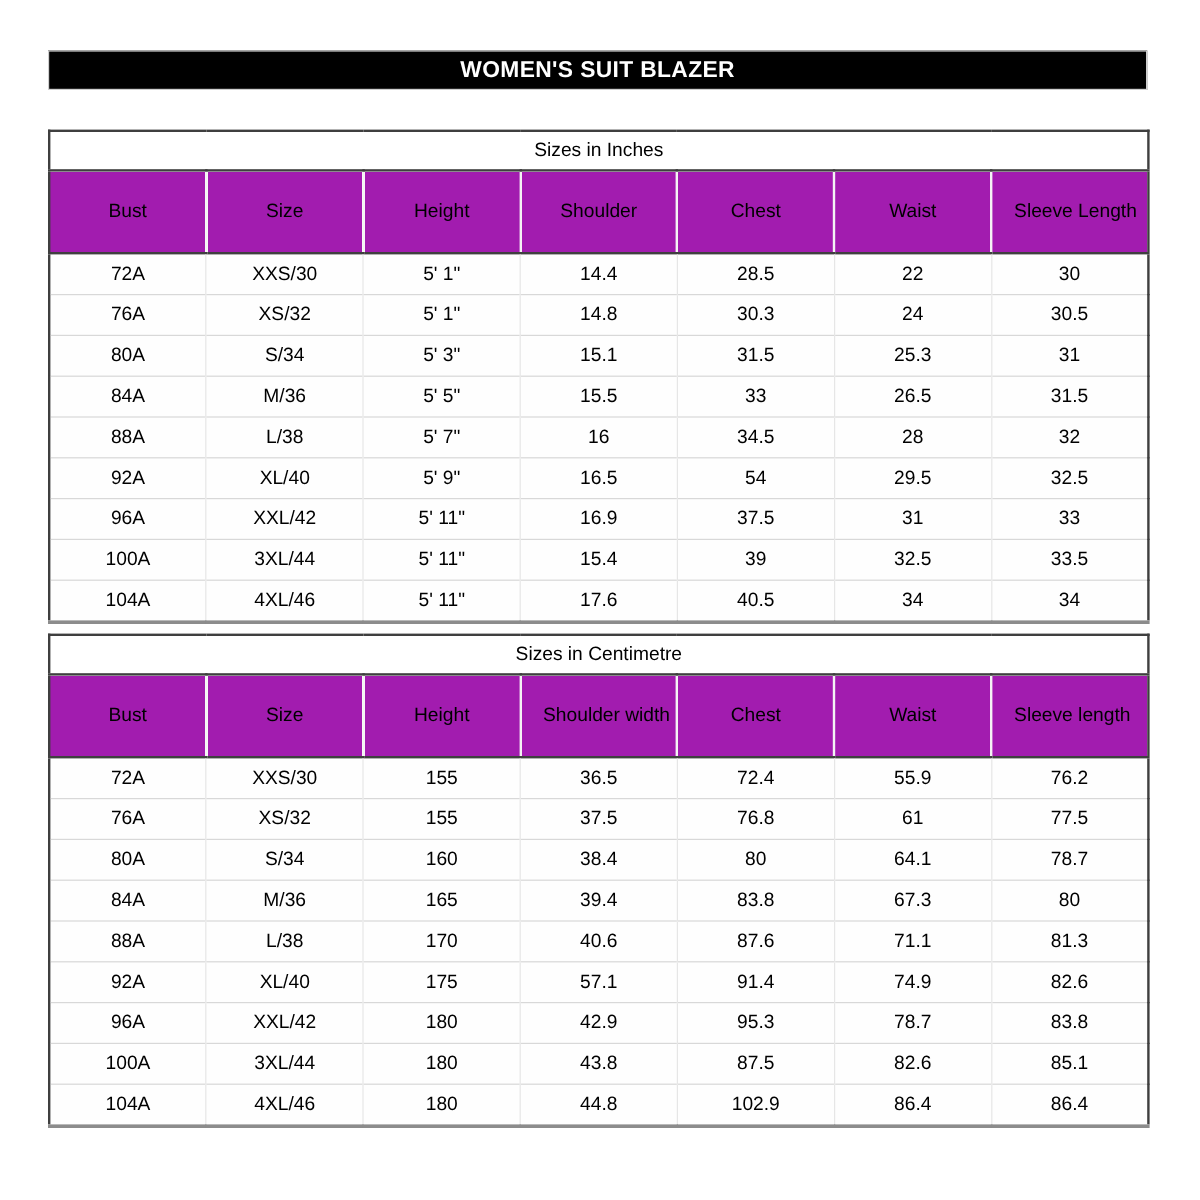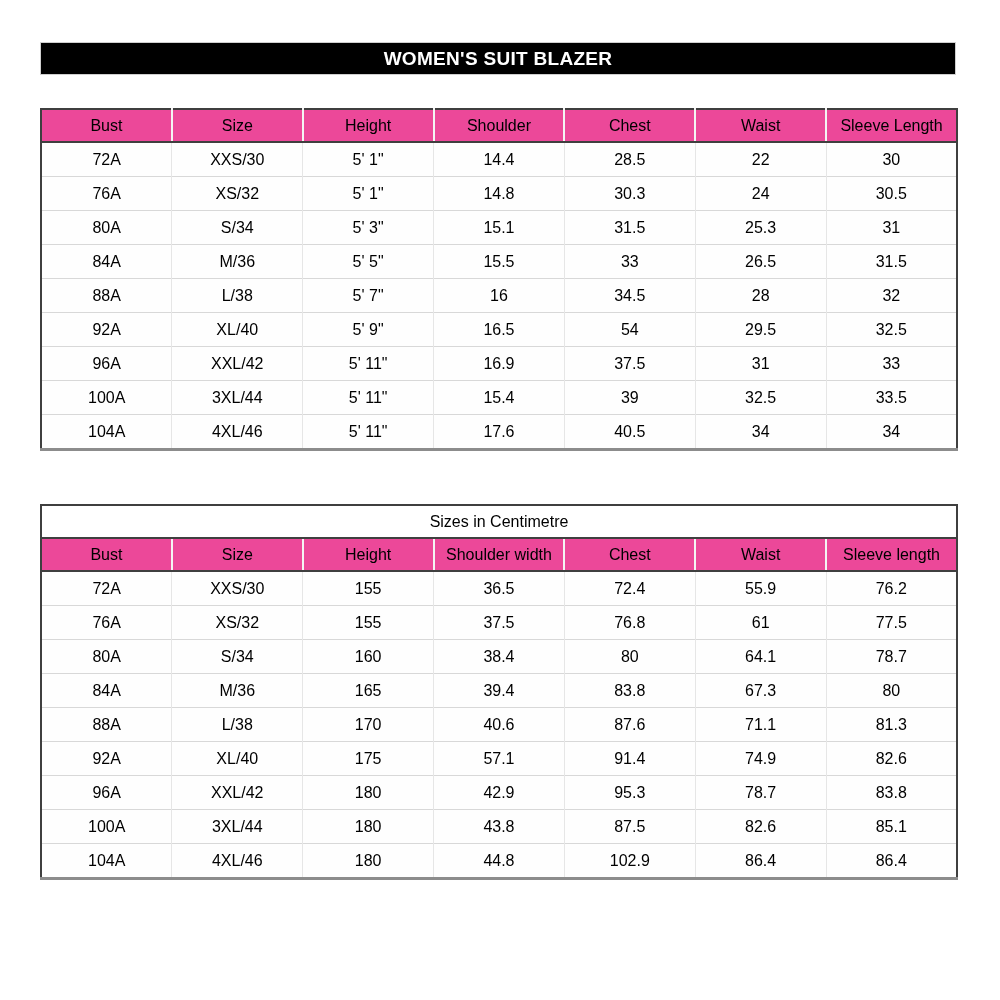"Sizes in Inches" tr.title-row { html: none -> <tr> <td>Sizes in Inches</td> </tr> }
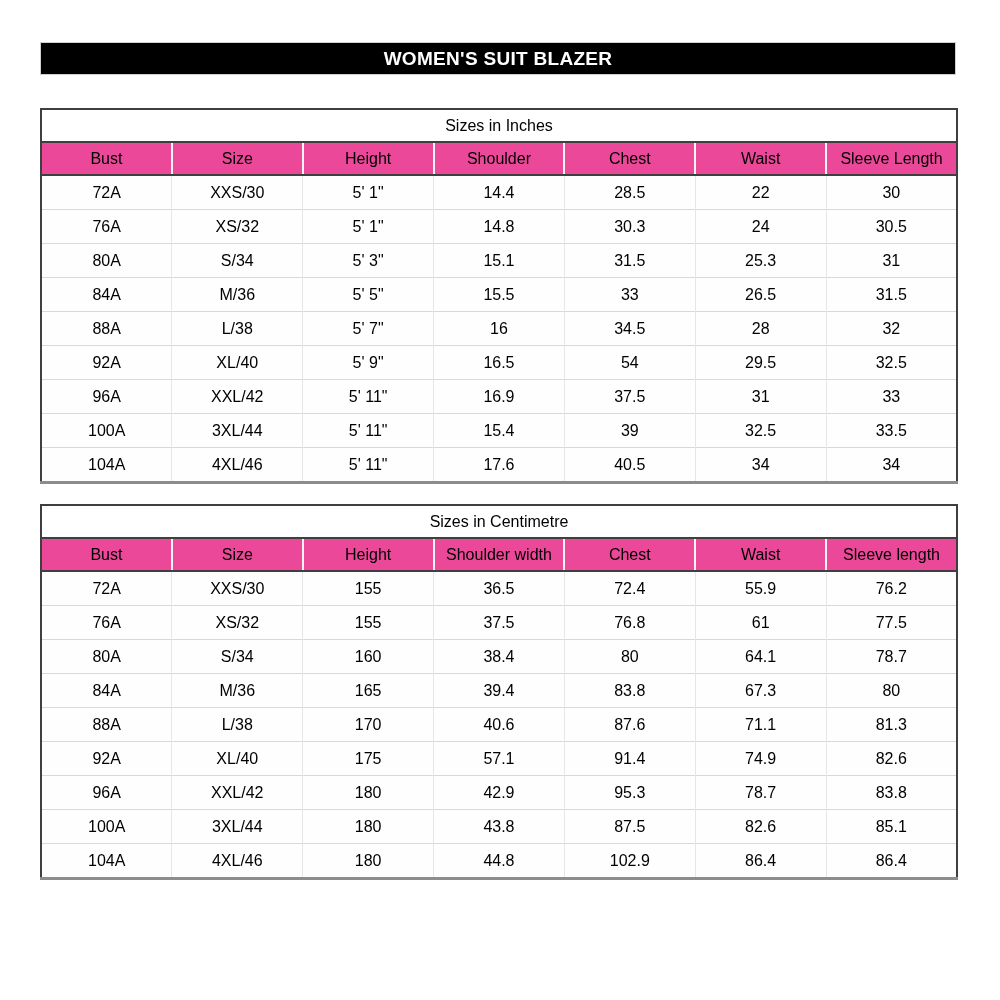"Bust" tr.header-row th { background: #ec4899 -> #a21caf; padding: 0 -> 18px }
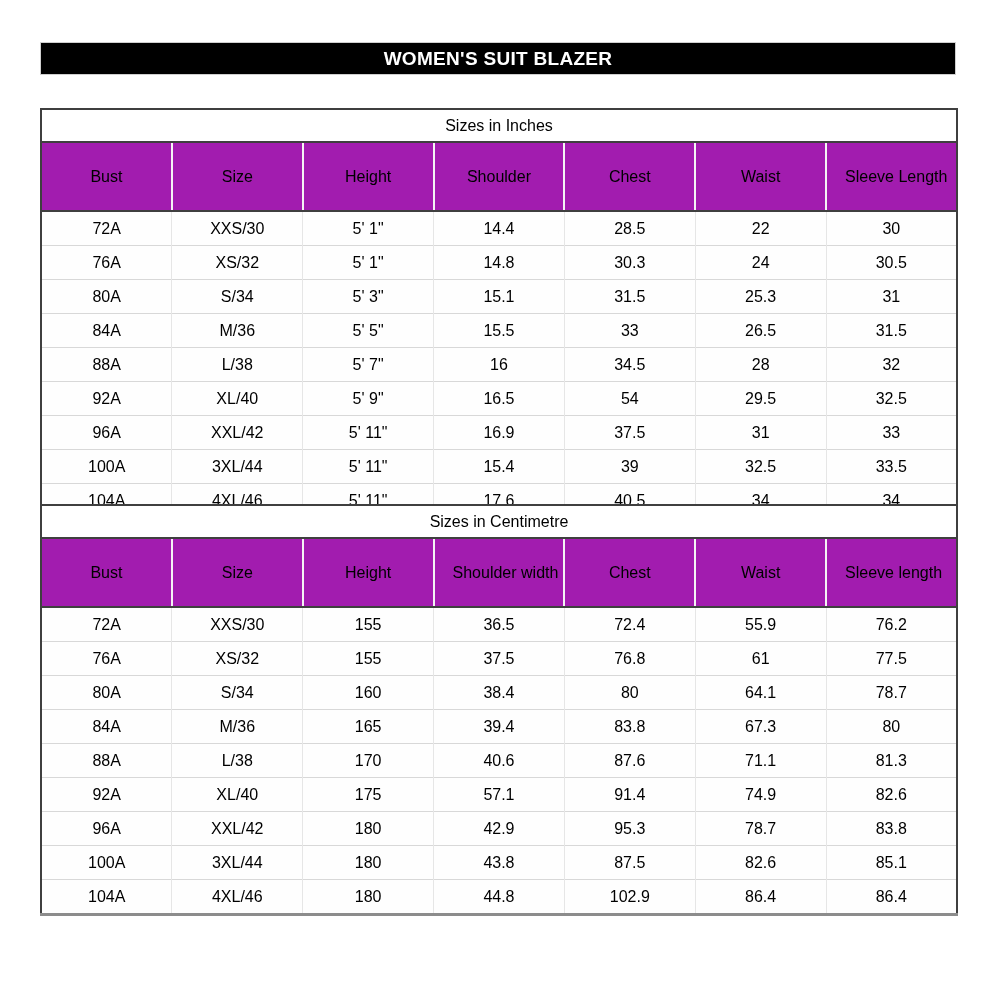"Sizes in Centimetre" #table-cm { top: 504px -> 528px }
